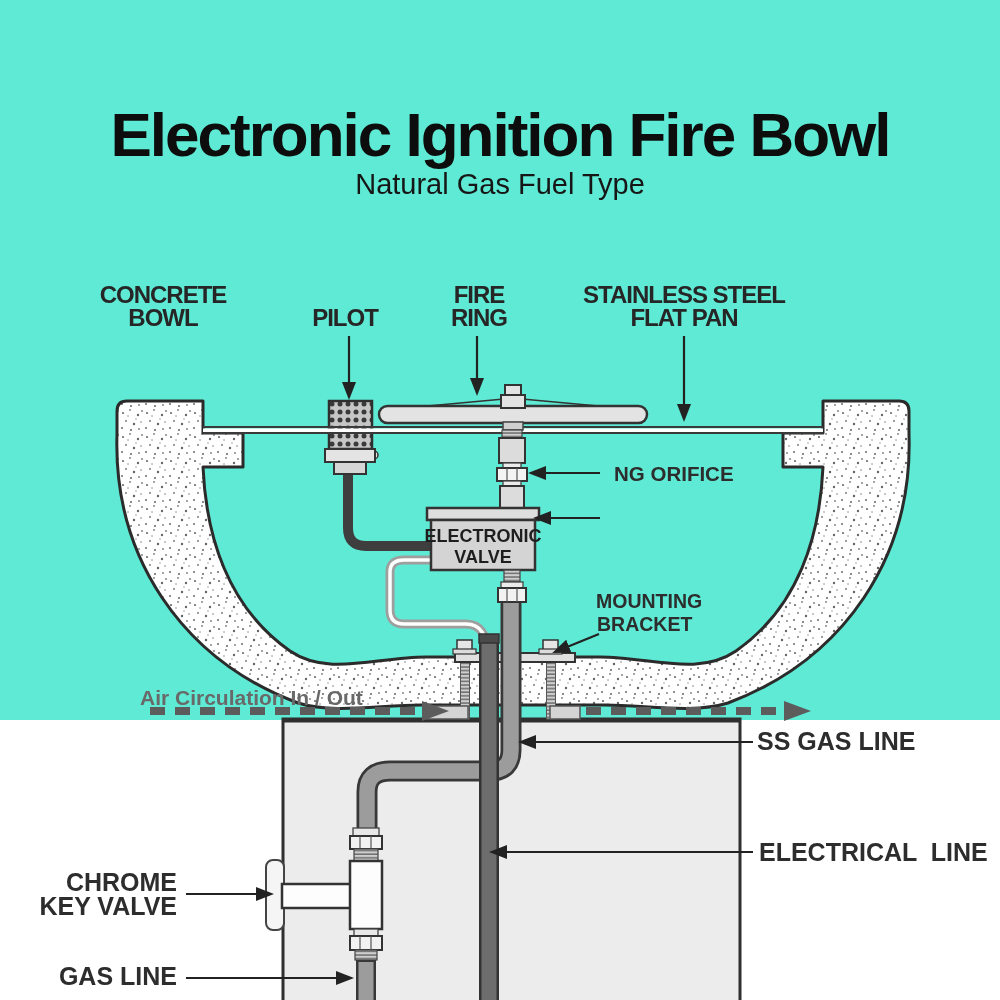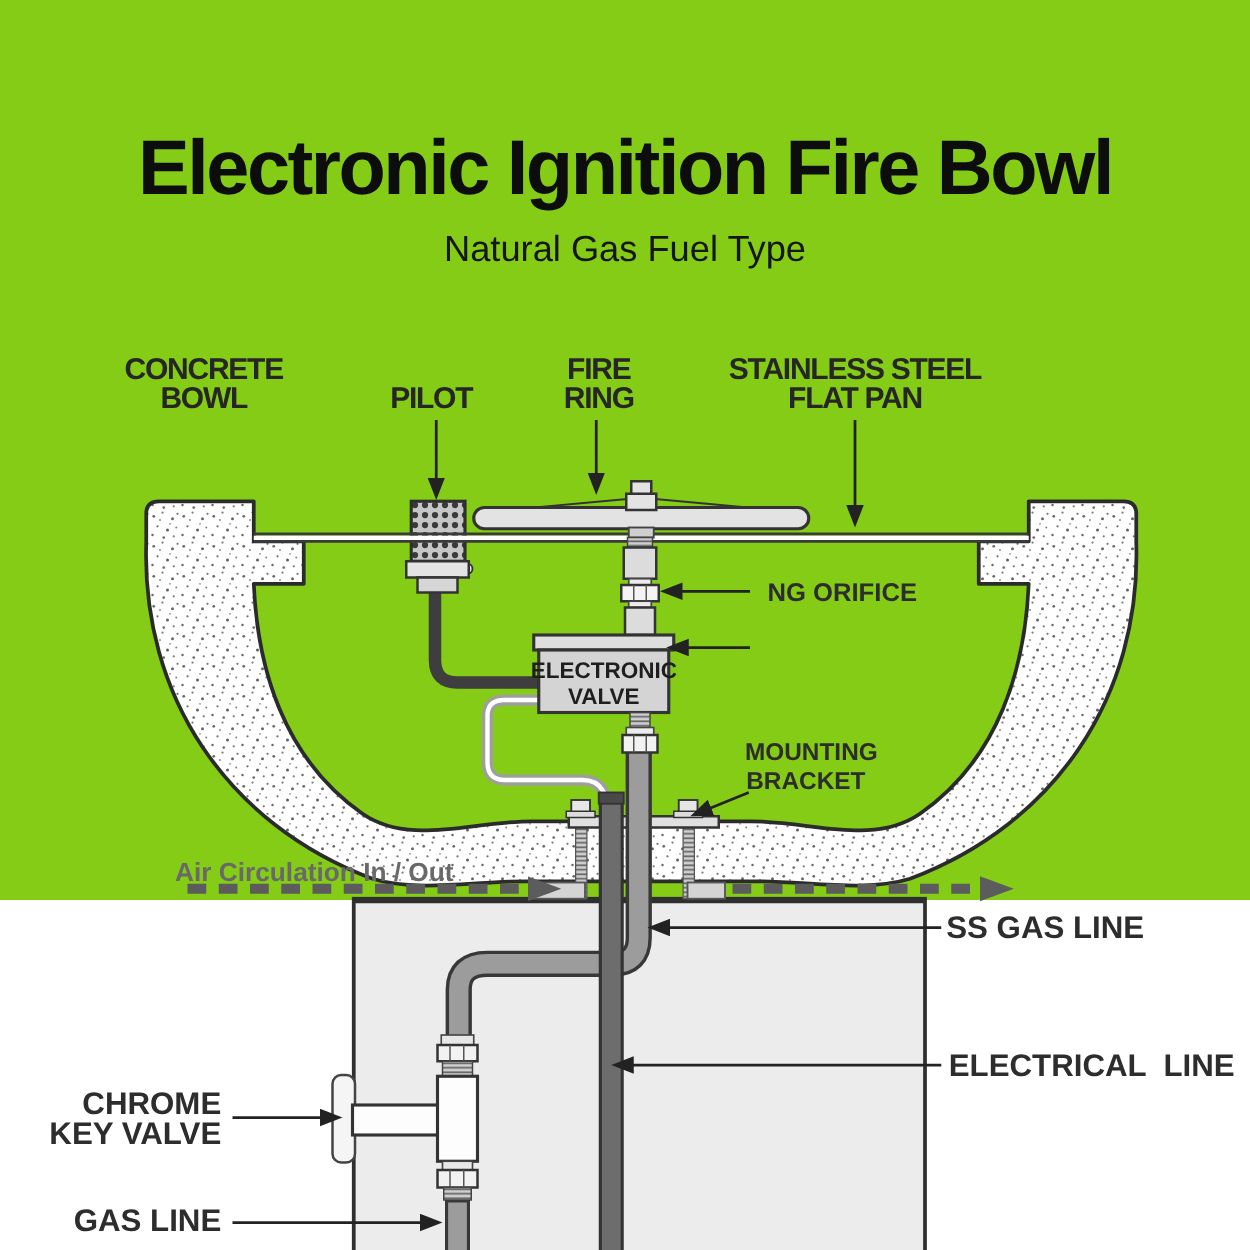"Electronic Ignition Fire Bowl" .stage { background: #84cc16 -> #5eead4 }
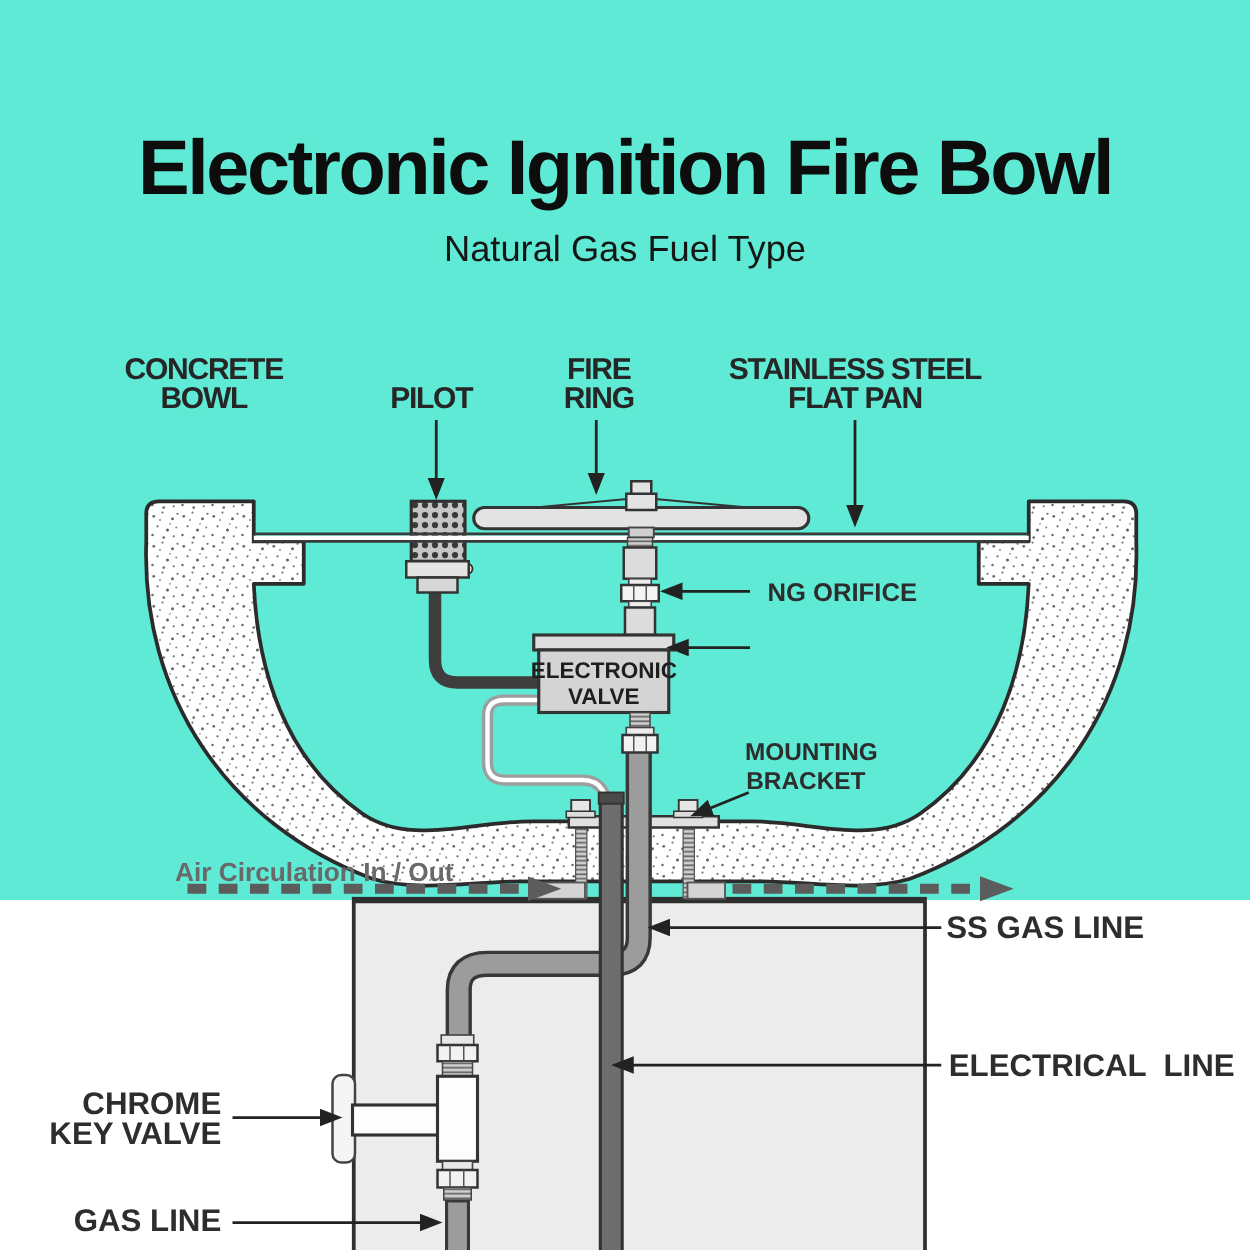"Natural Gas Fuel Type" .subtitle { top: 184px -> 168px }
